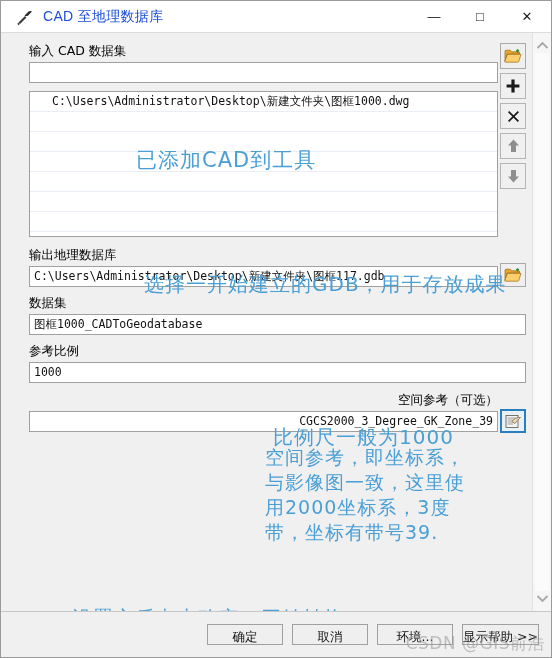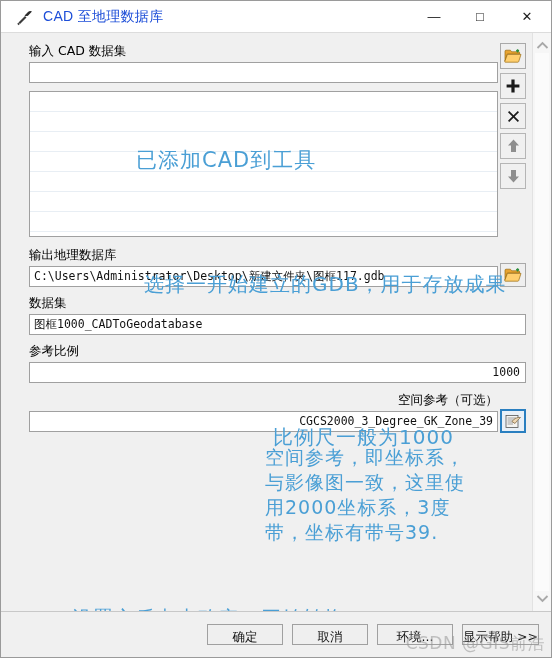"C:\Users\Administrator\Desktop\新建文件夹\图框1000.dwg" div.item { html: none -> <div>C:\Users\Administrator\Desktop\新建文件夹\图框1000.dwg</div> }
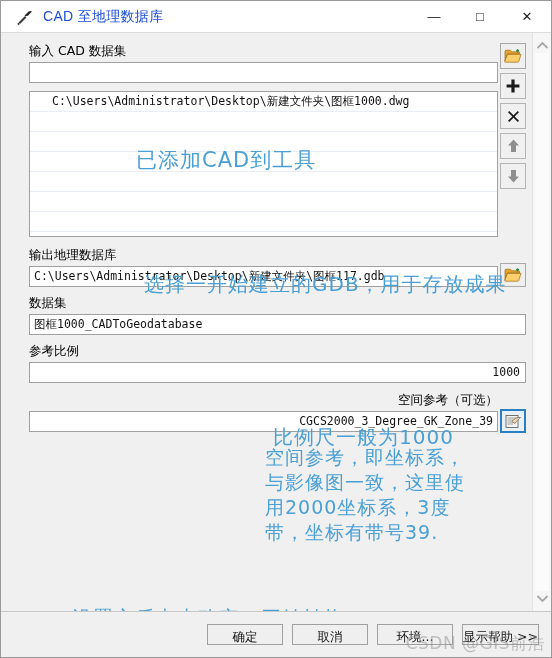"1000" .txtinput.num { text-align: right -> left }
